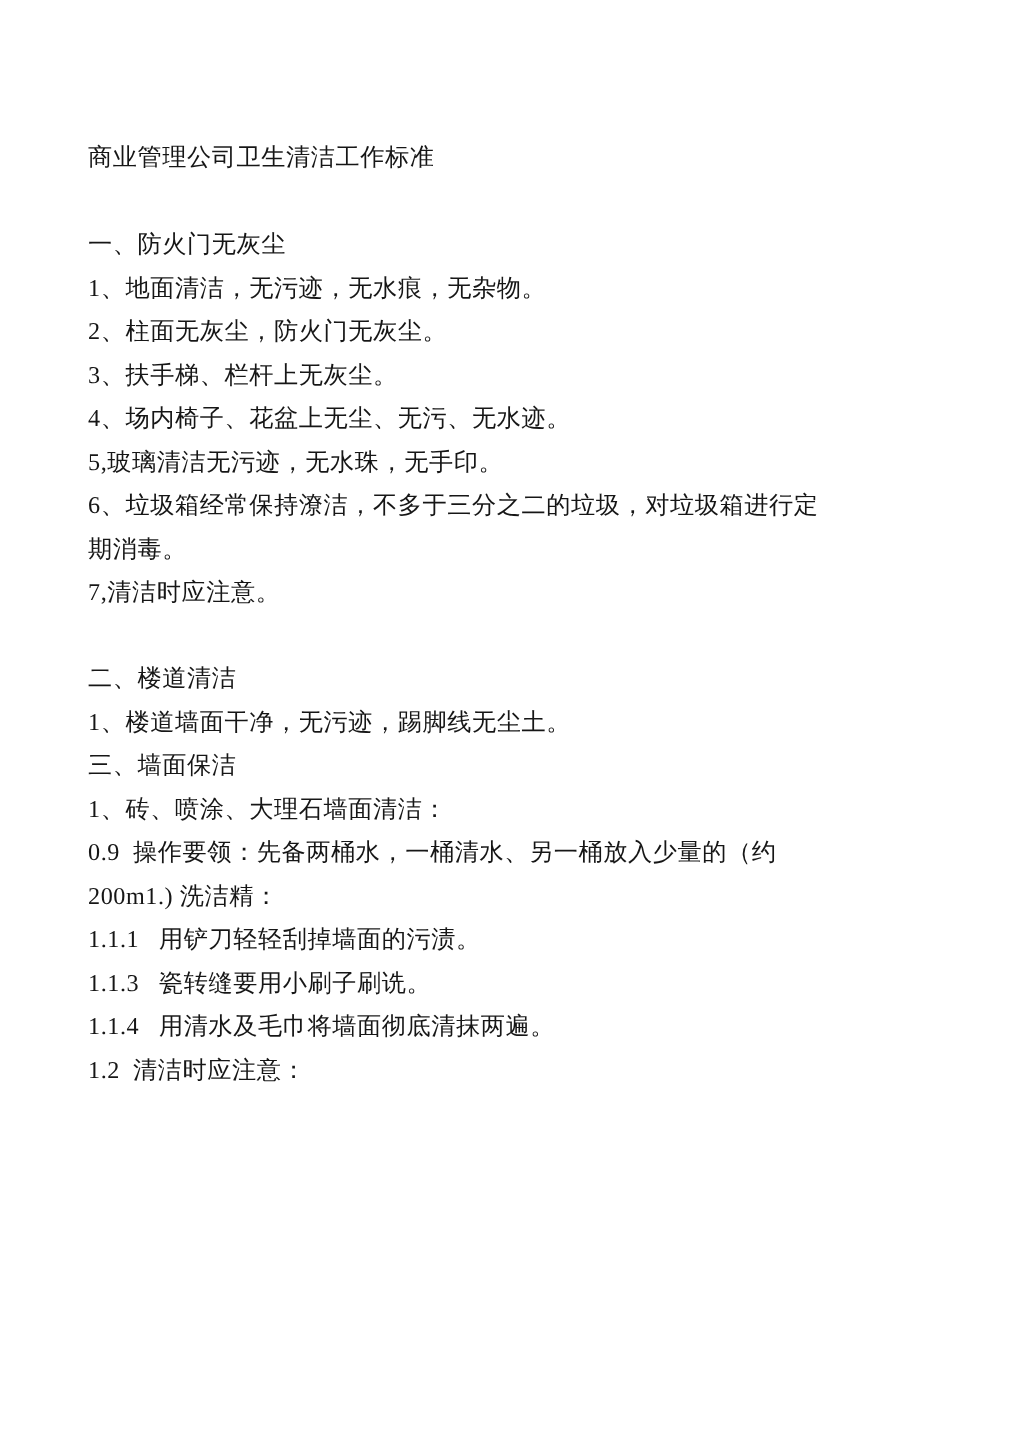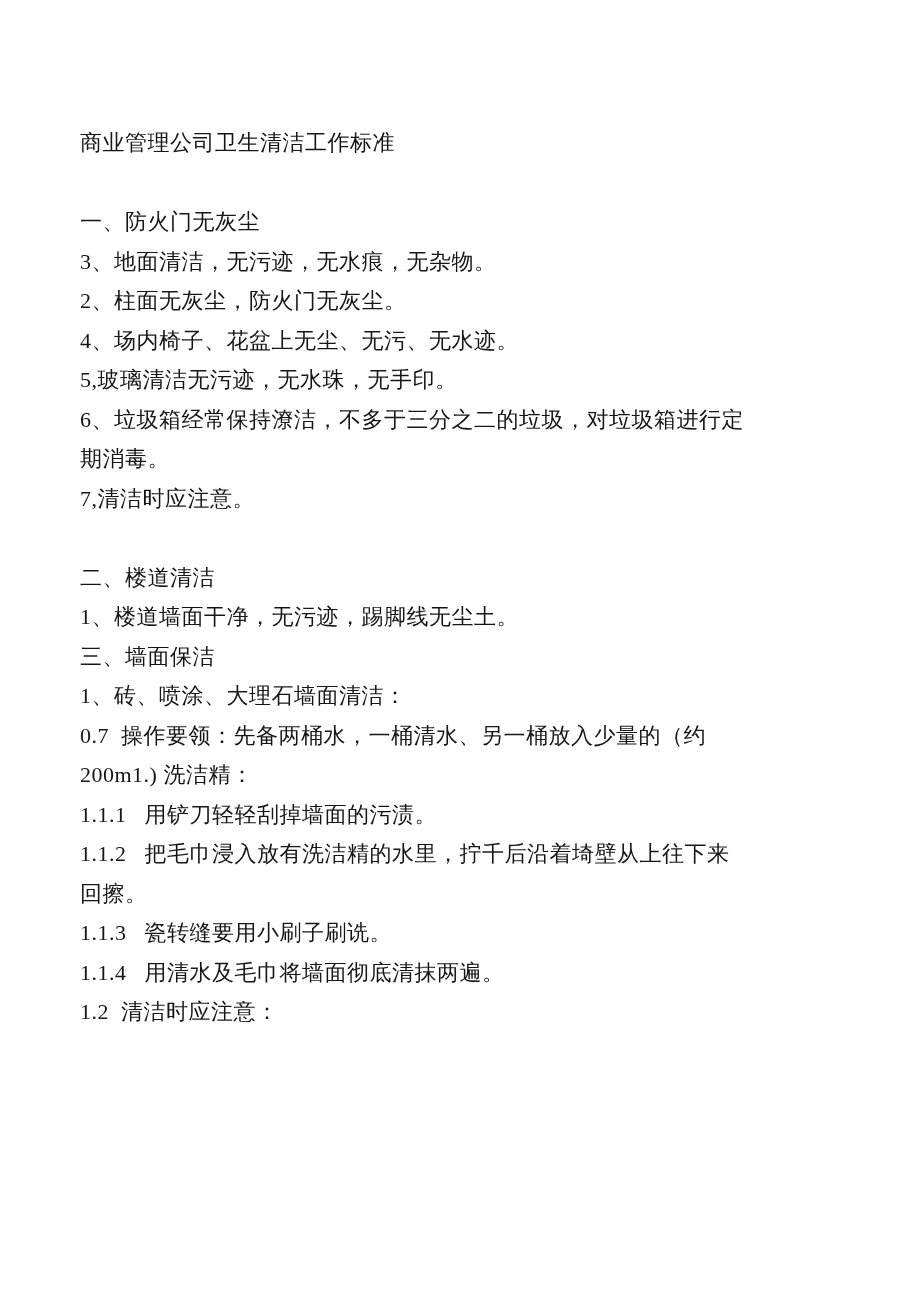"3、地面清洁，无污迹，无水痕，无杂物。" p { text: 3 -> 1 }
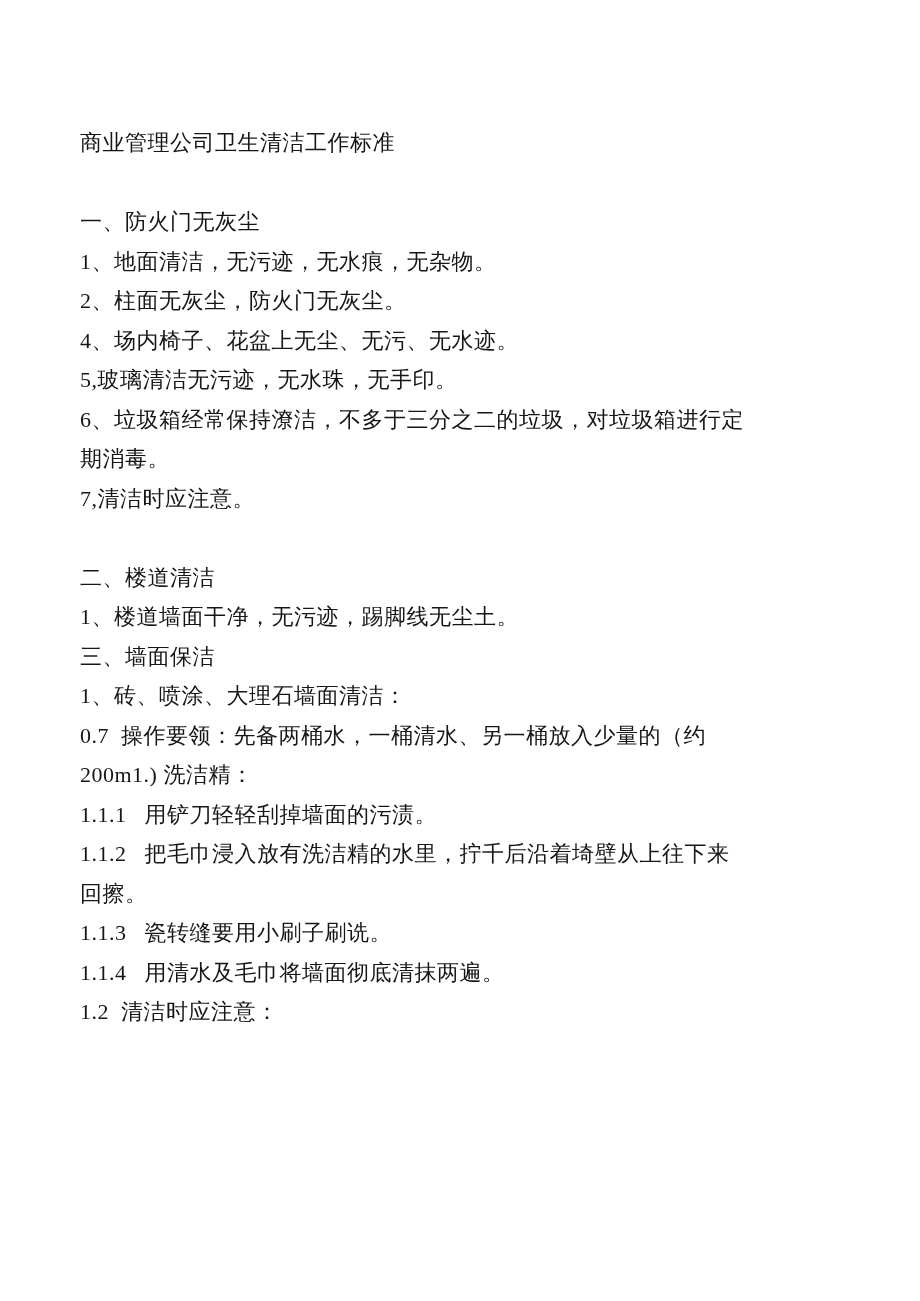"3、扶手梯、栏杆上无灰尘。" p { html: none -> <p>3、扶手梯、栏杆上无灰尘。</p> }
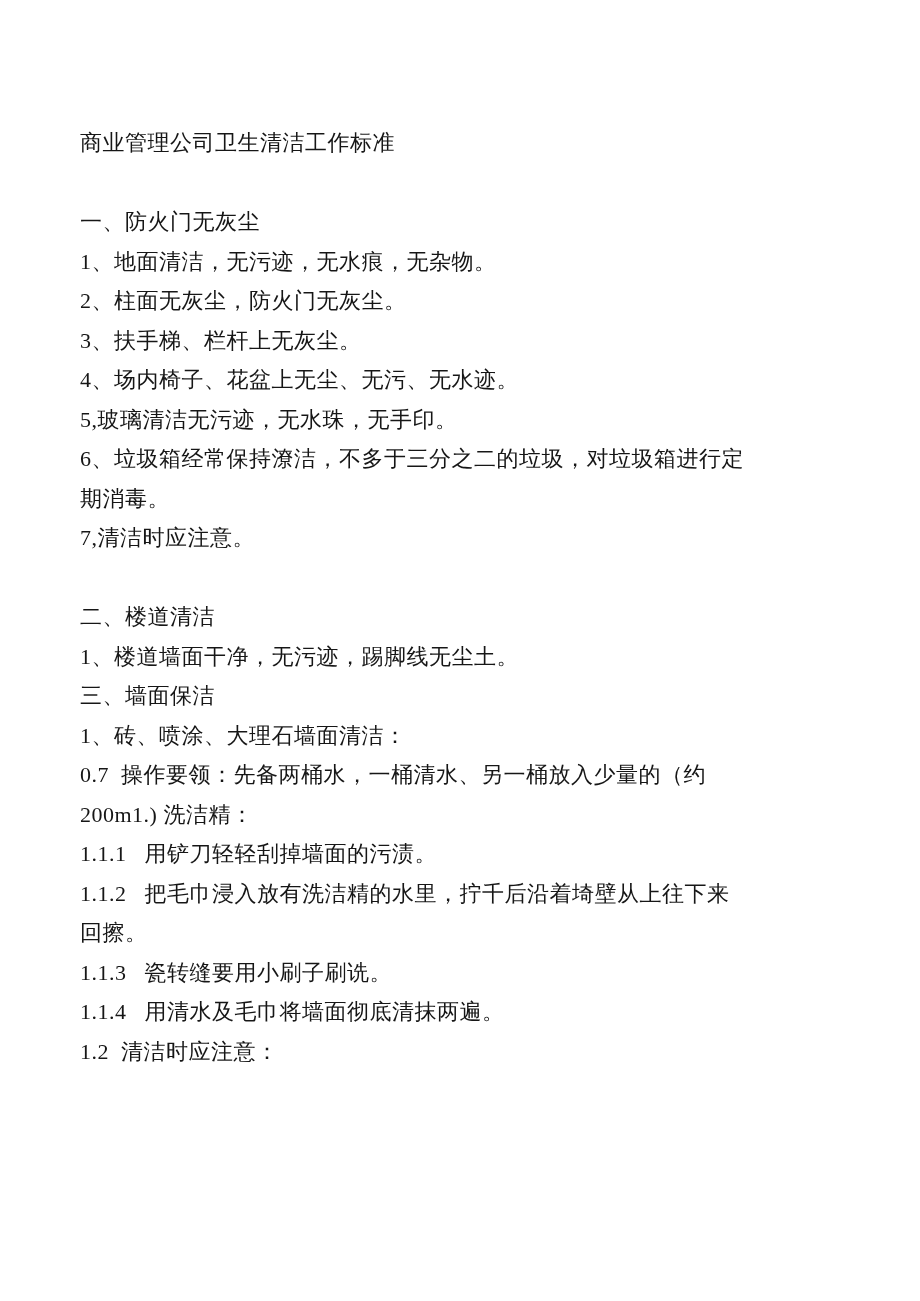"0.7 操作要领：先备两桶水，一桶清水、另一桶放入少量的（约" p { text: 0.7 -> 0.9 }
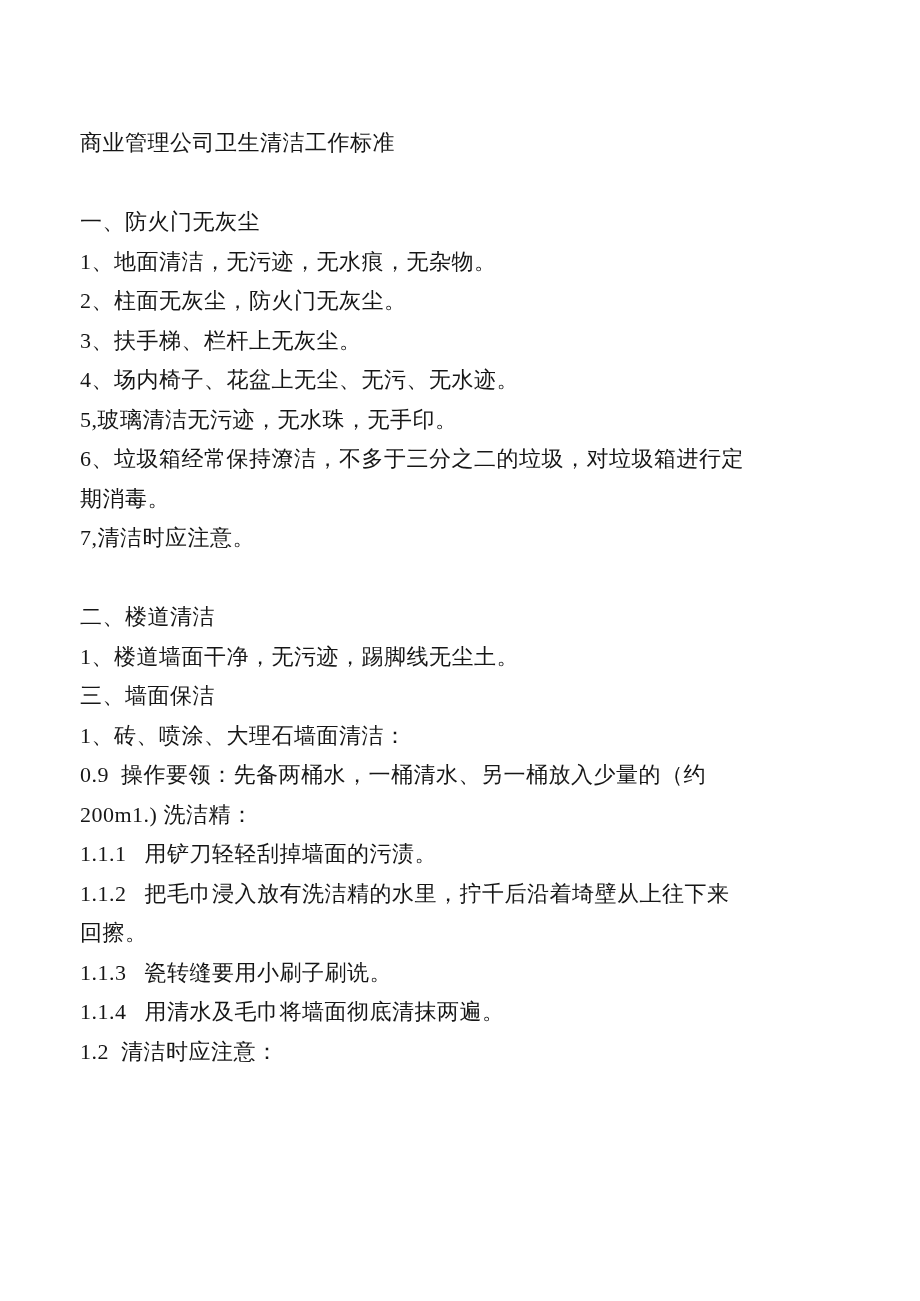"1.1.2 把毛巾浸入放有洗洁精的水里，拧千后沿着埼壁从上往下来" p { html: <p>1.1.2 把毛巾浸入放有洗洁精的水里，拧千后沿着埼壁从上往下来 回擦。</p> -> none }
